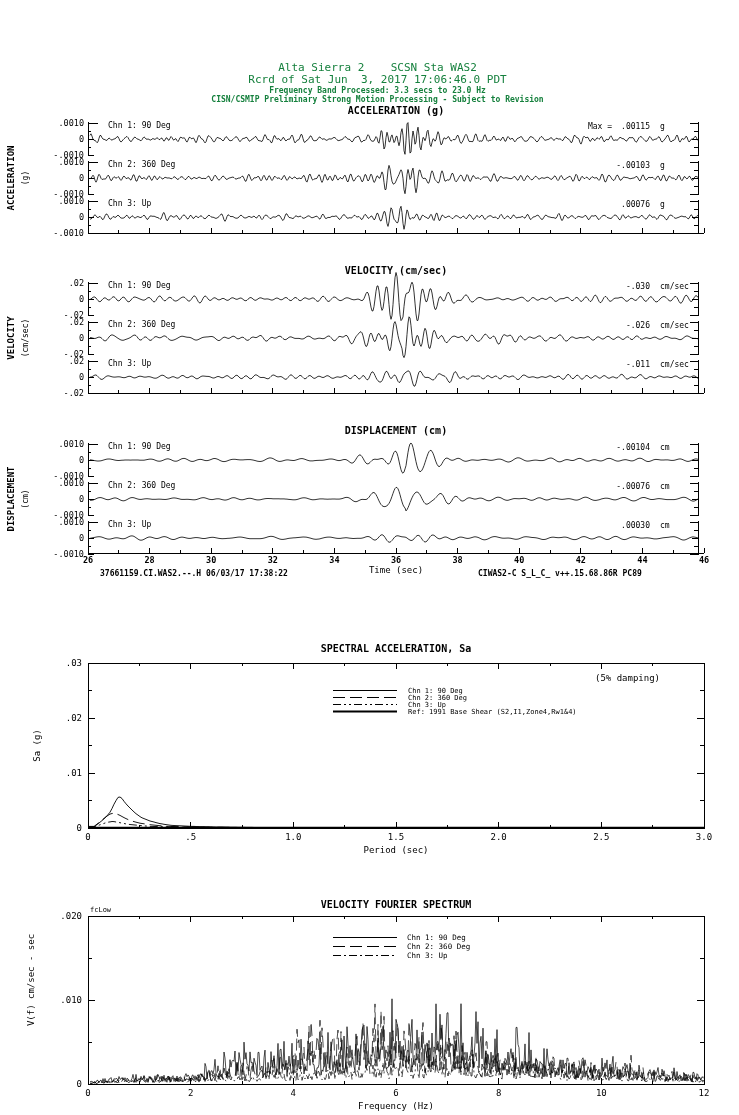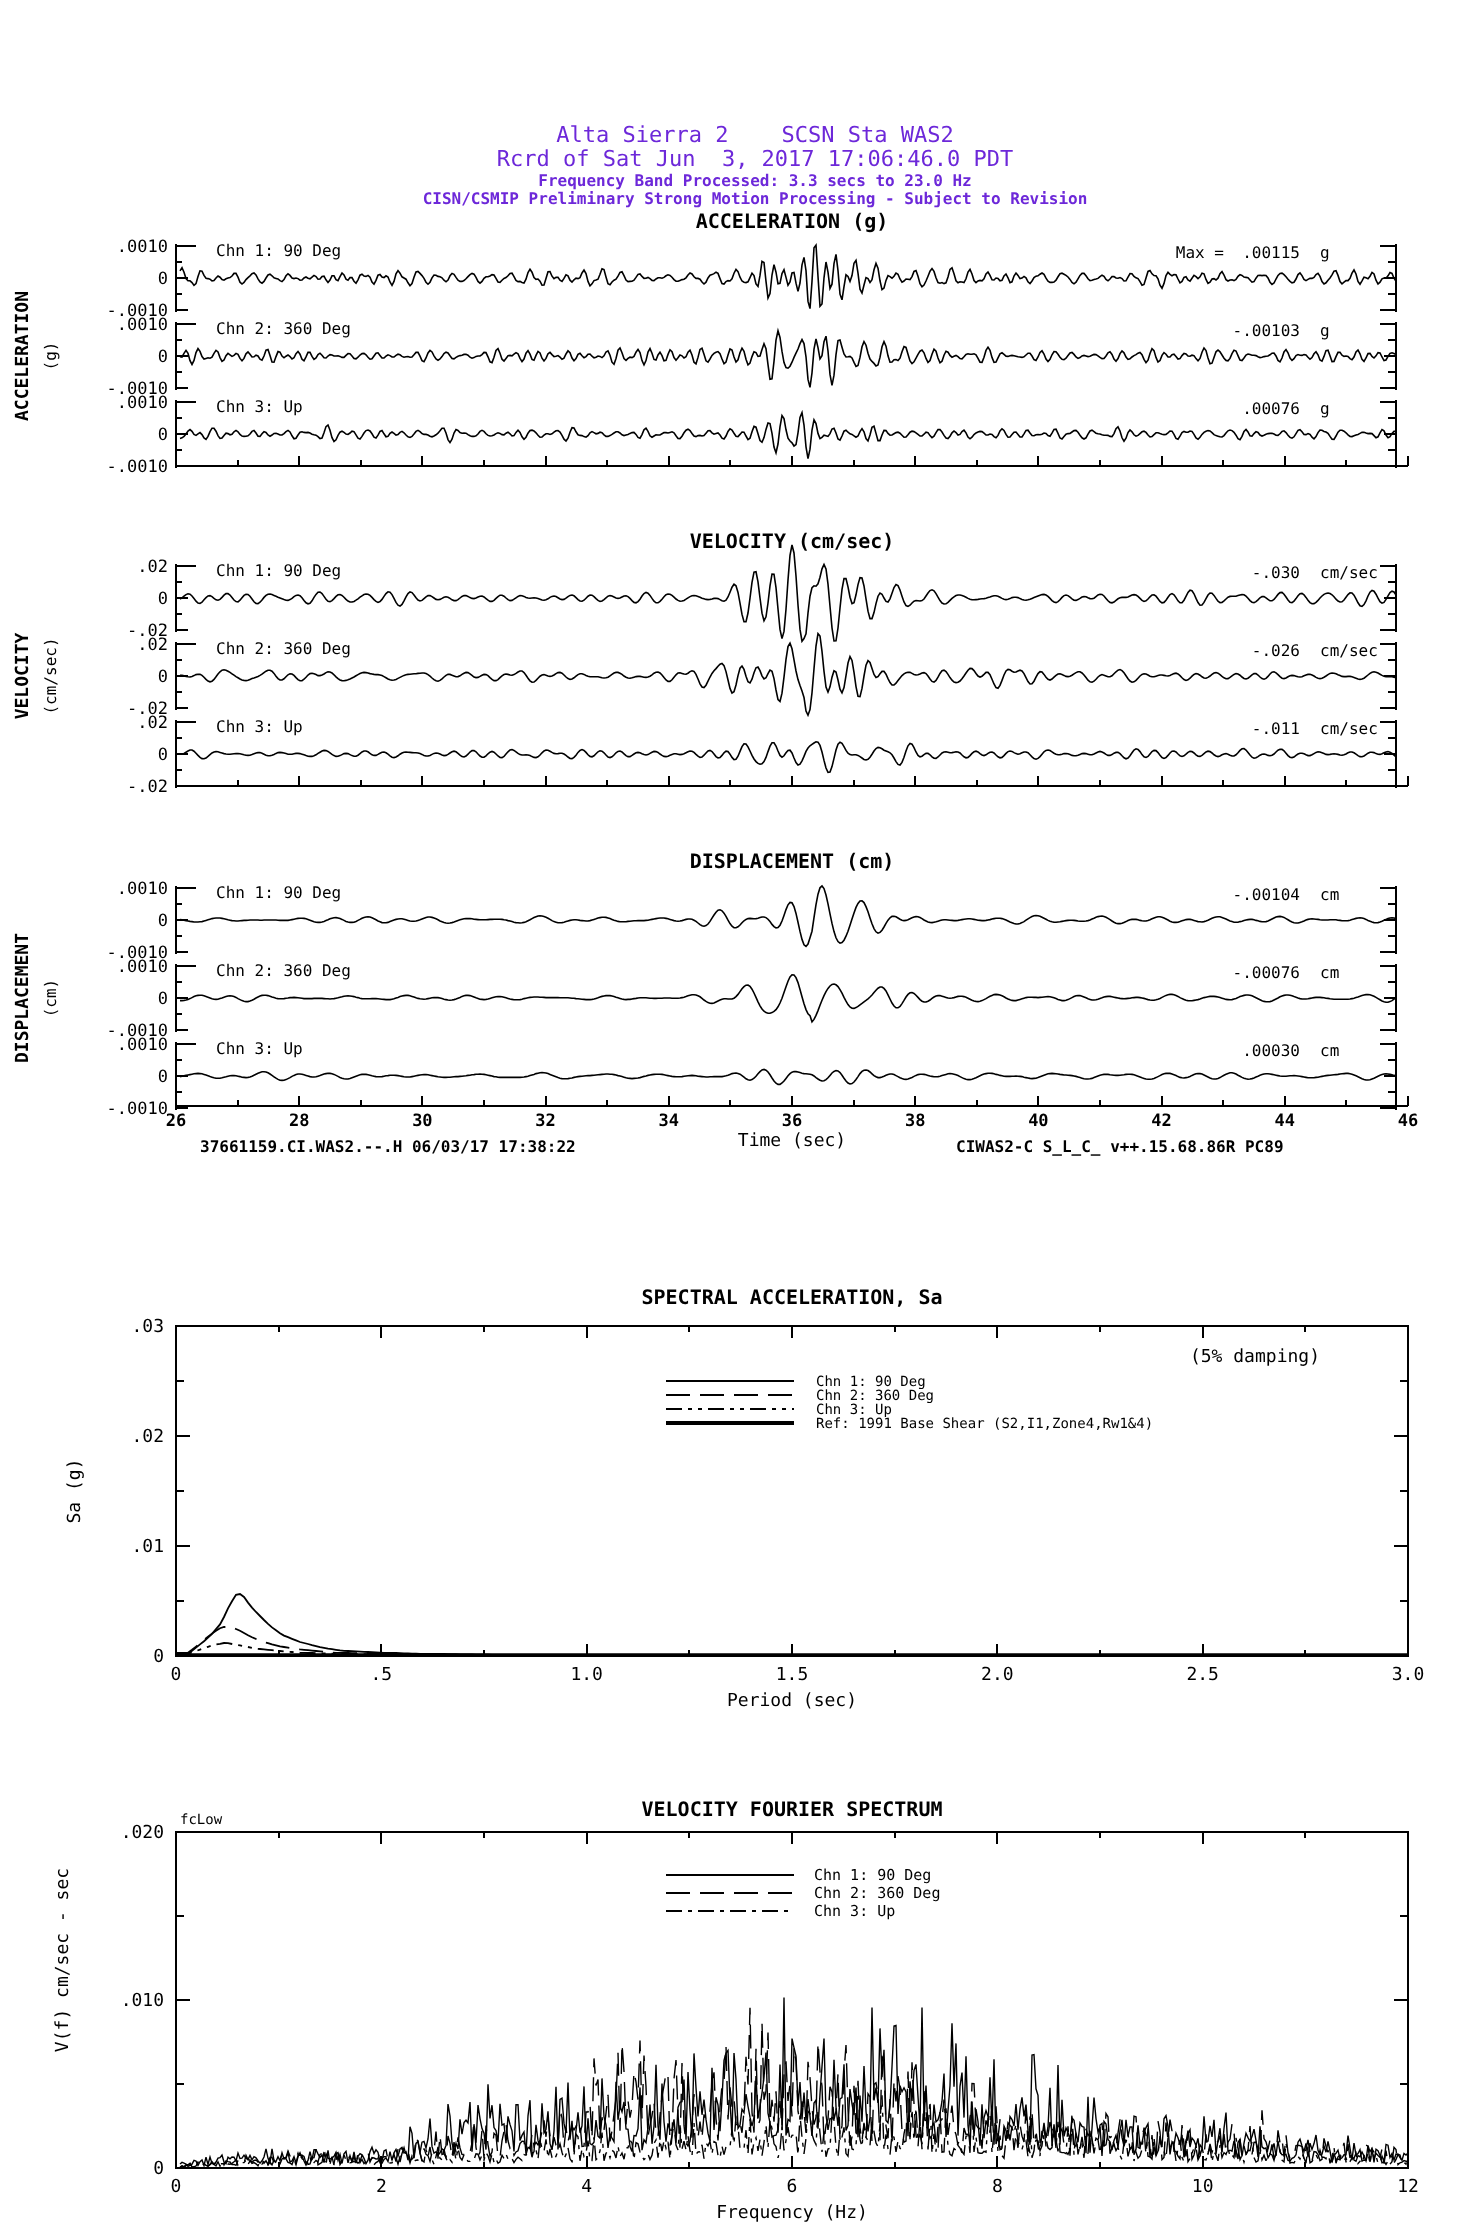"Alta Sierra 2 SCSN Sta" .page { color: #6d28d9 -> #15803d }
